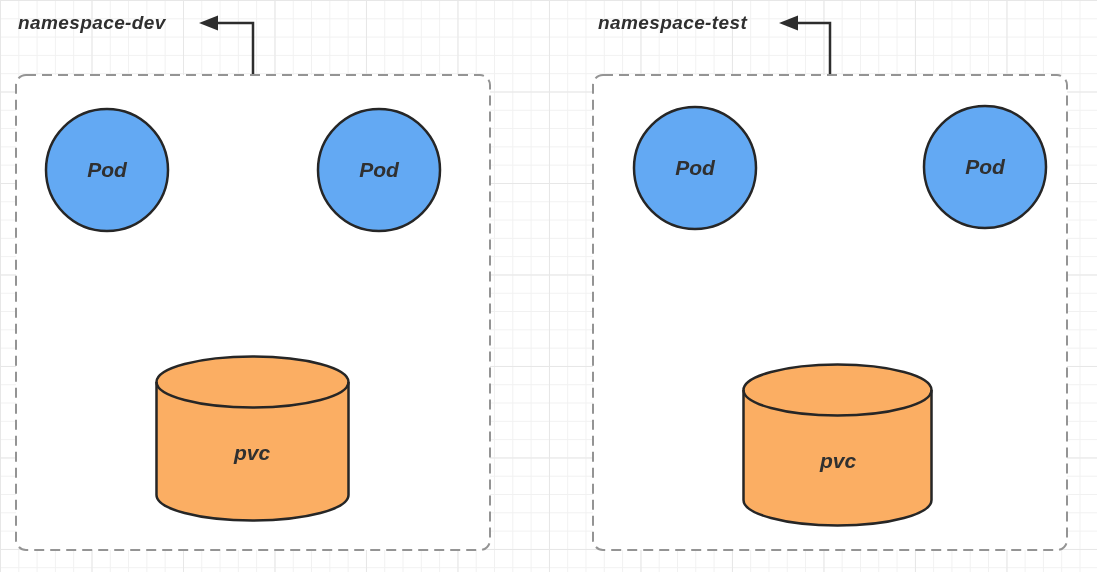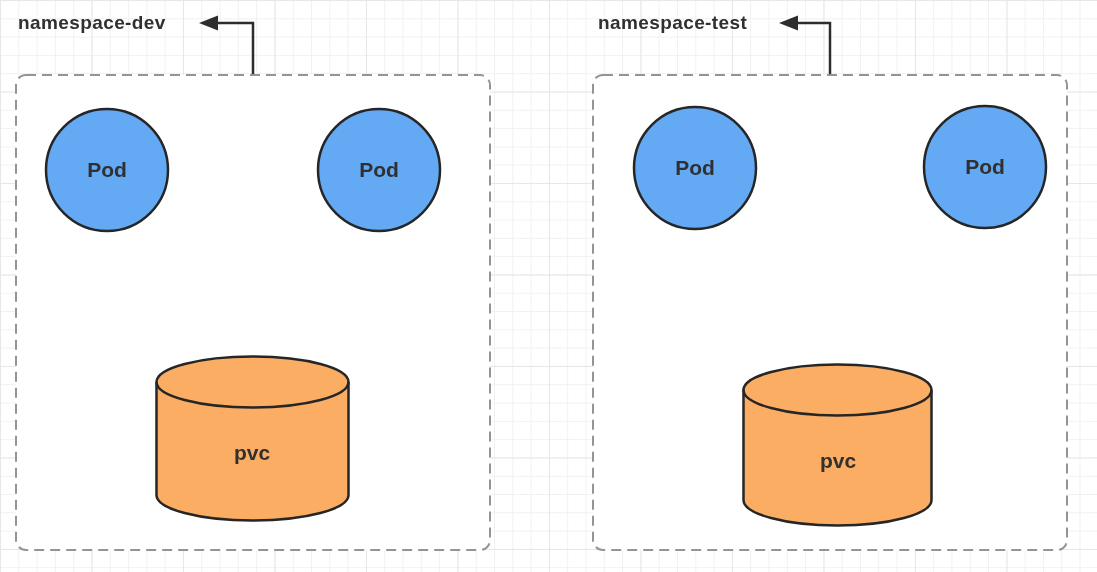"namespace-dev" .canvas { font-style: none -> italic }
